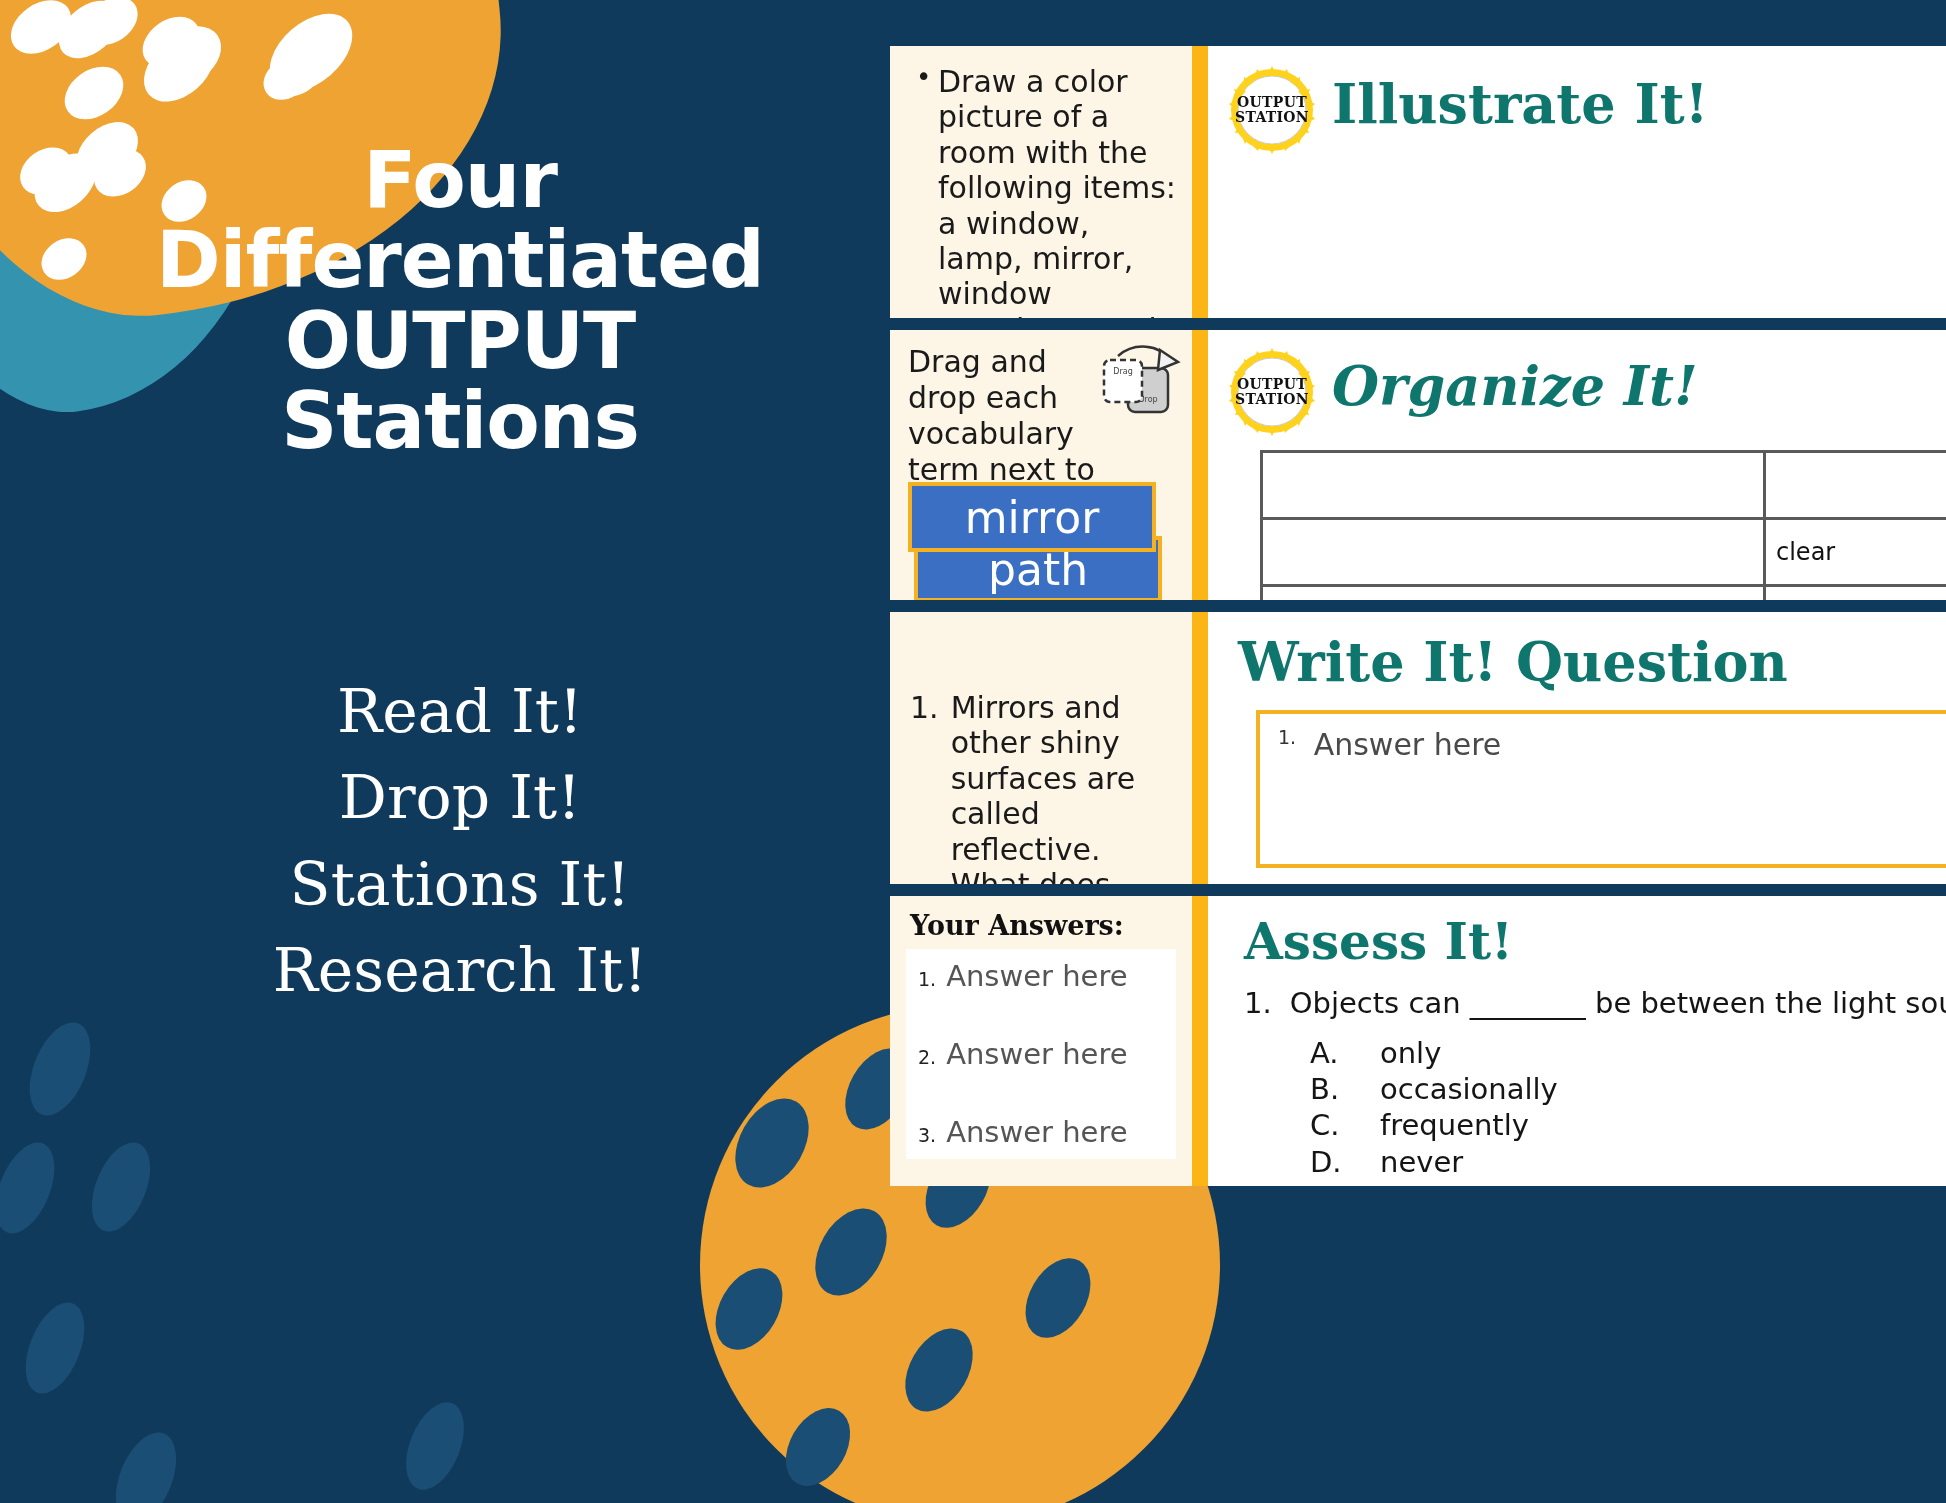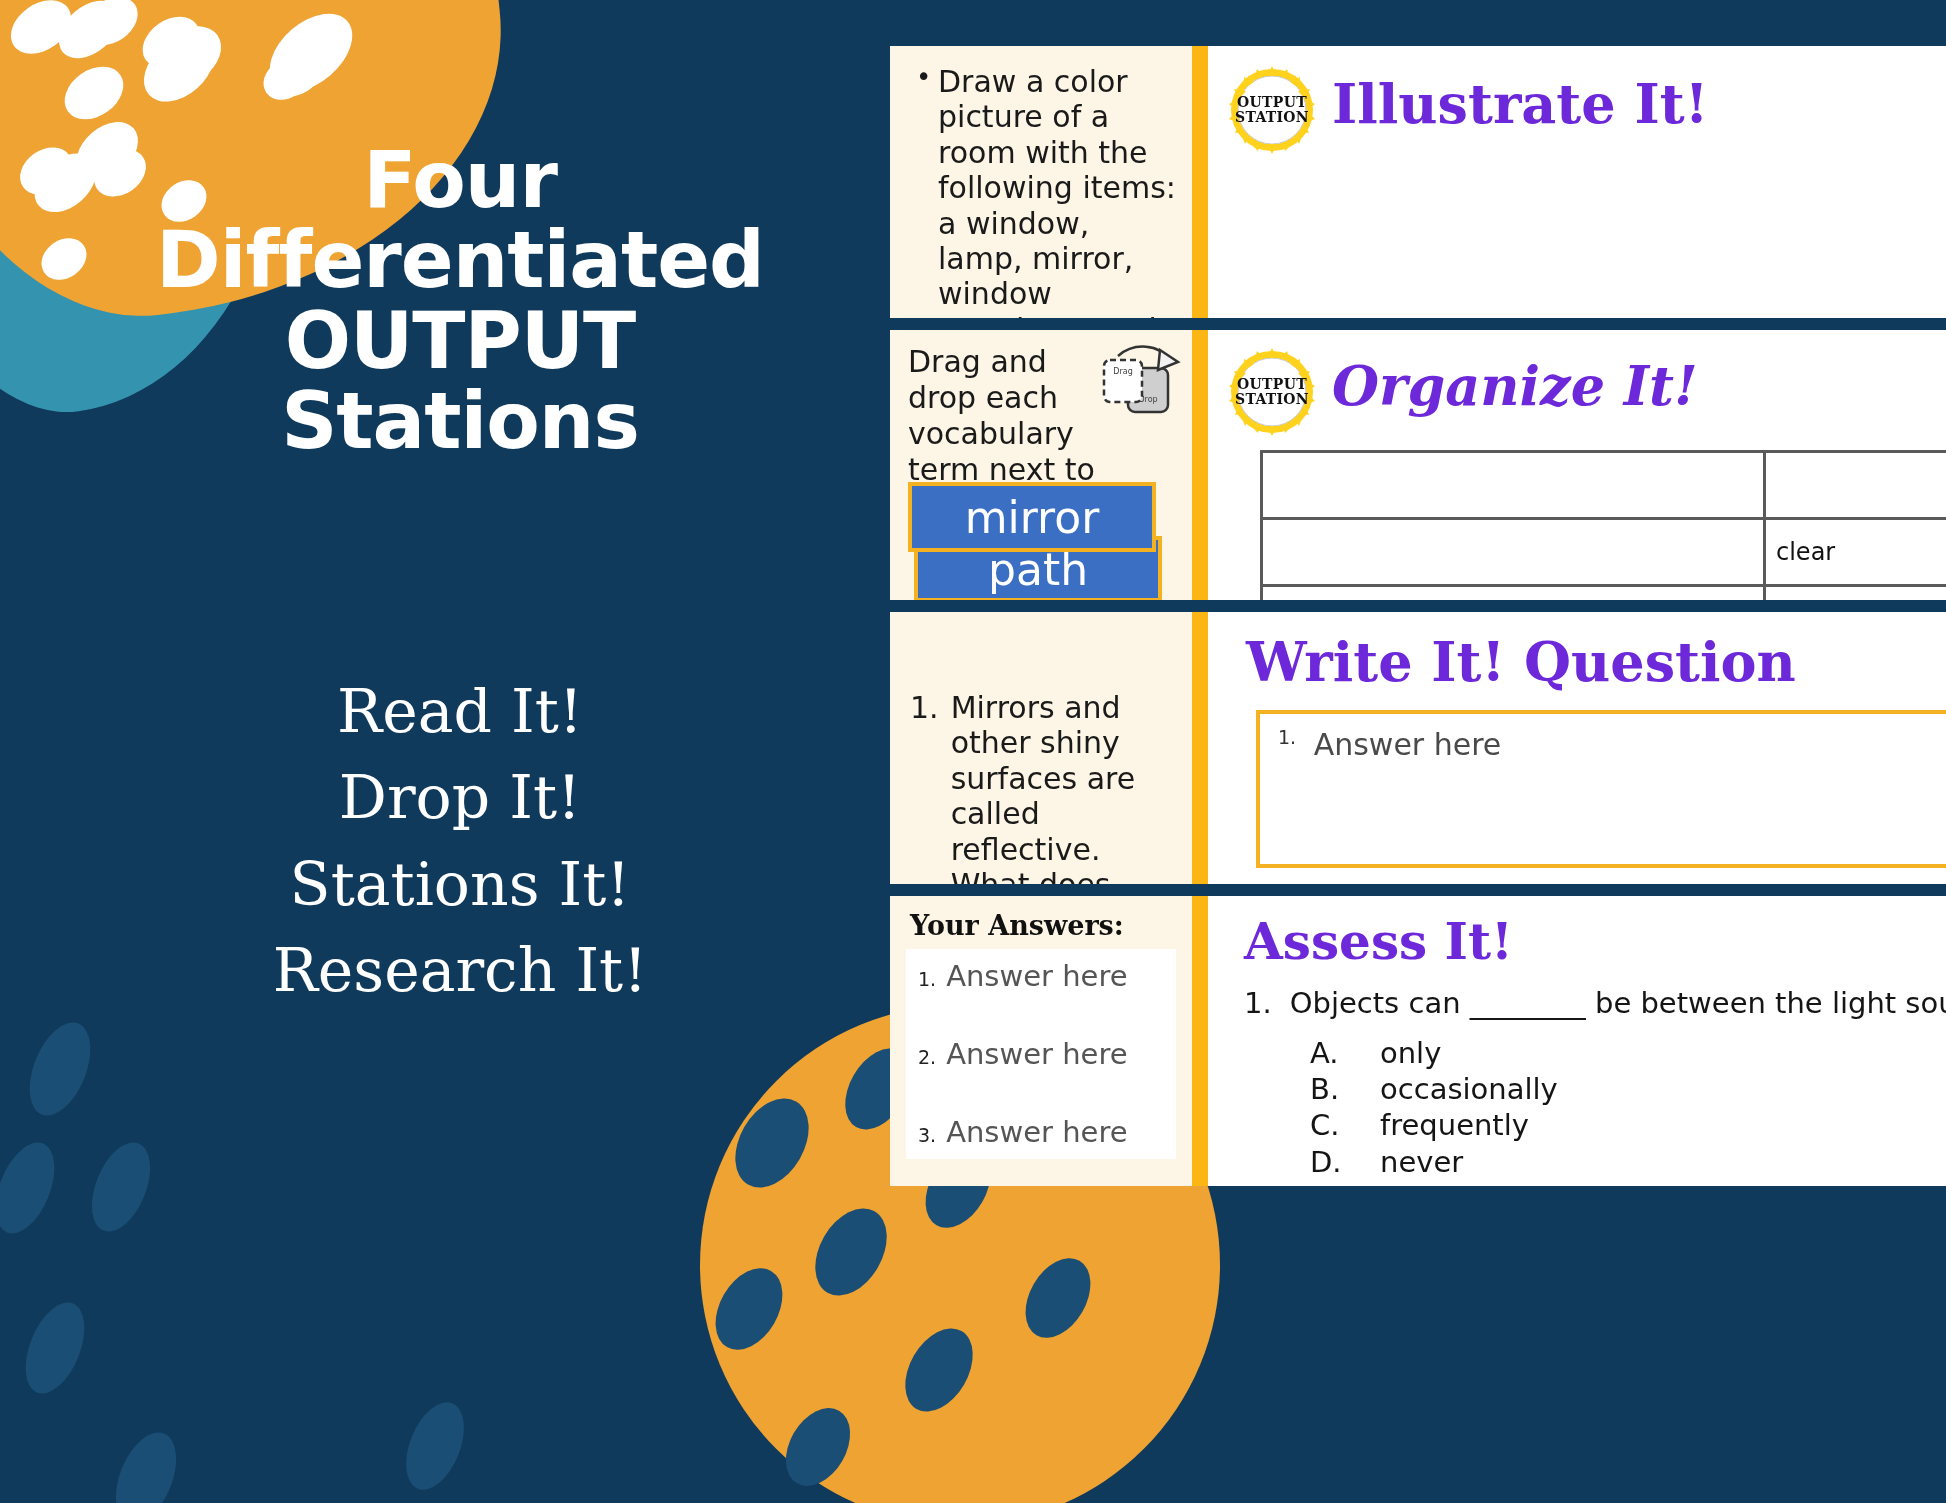"Illustrate It!" .cardtitle { color: #6d28d9 -> #0f766e }
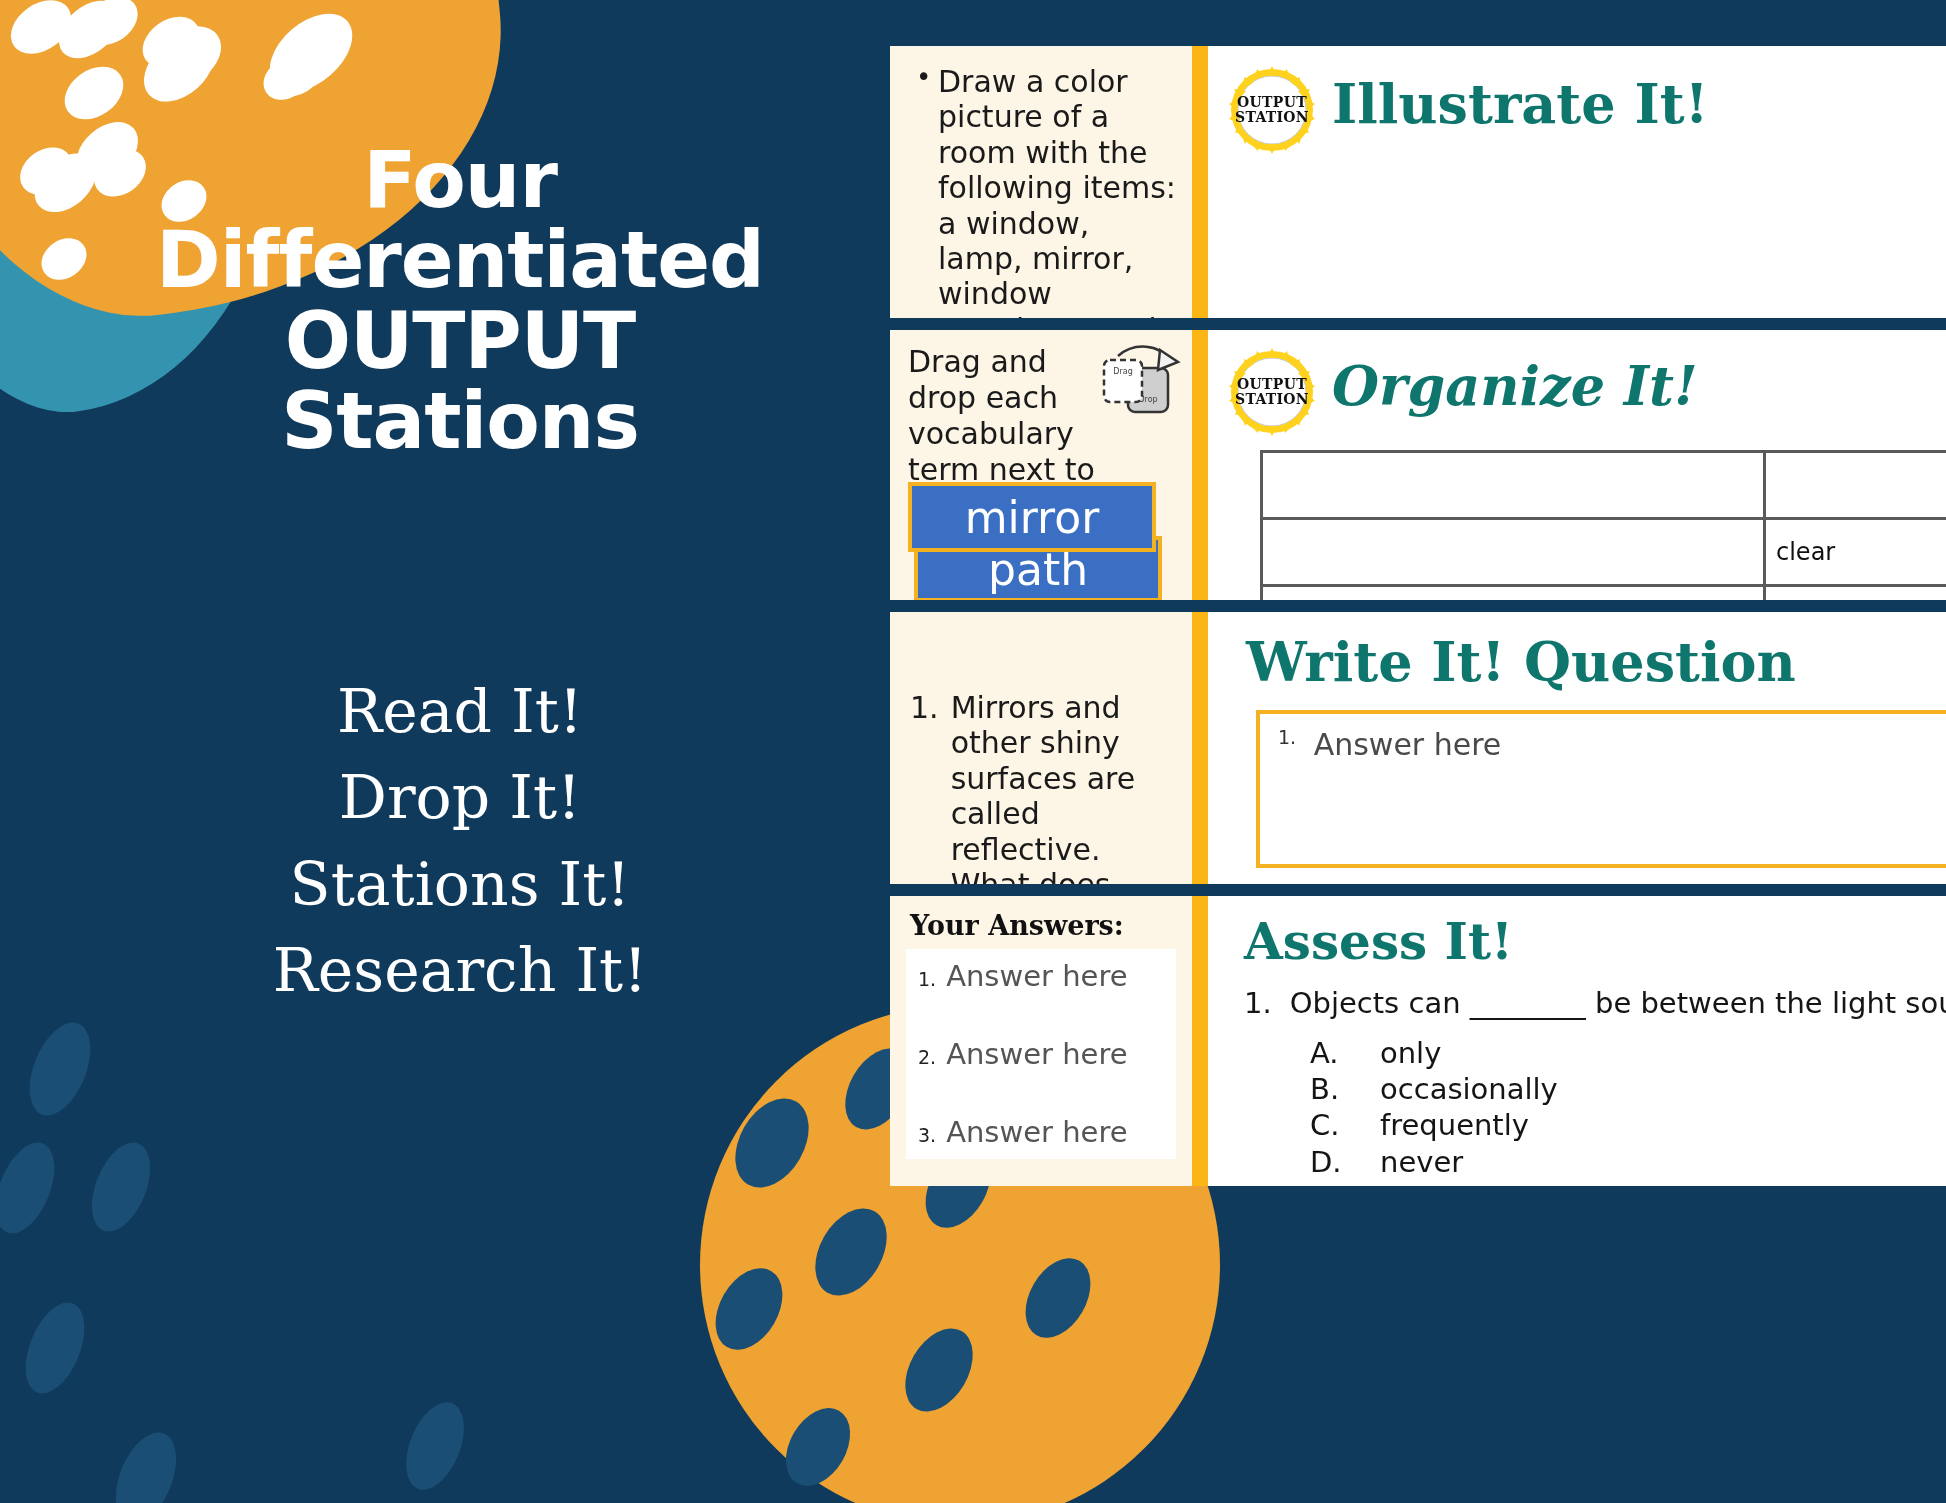"Write It! Question" #title-write { margin-left: 8px -> none }
